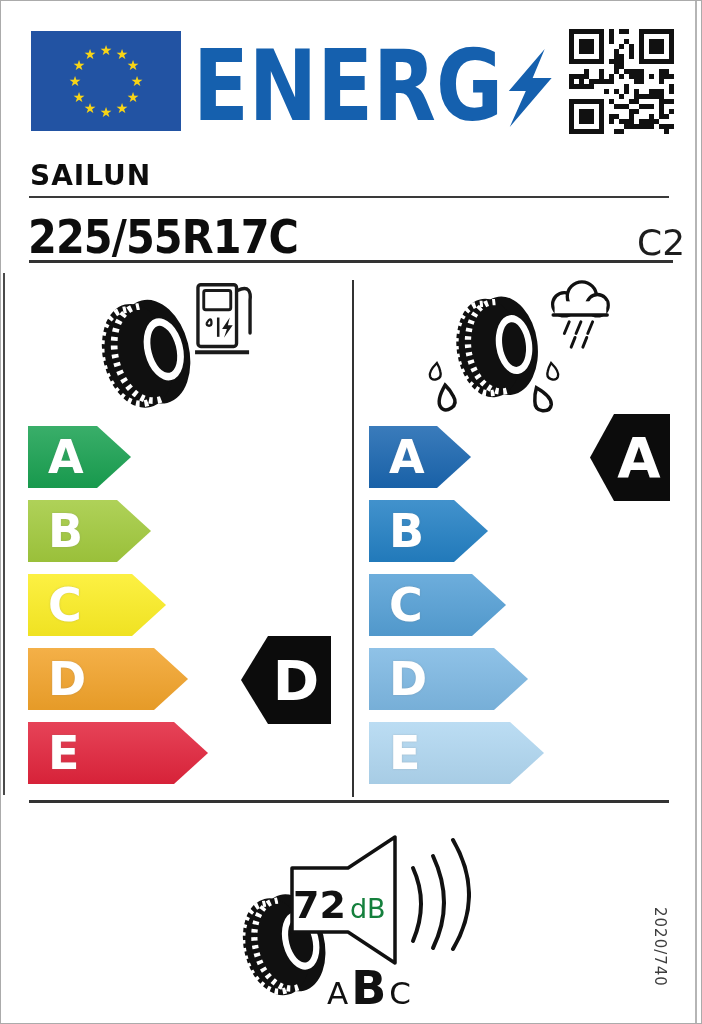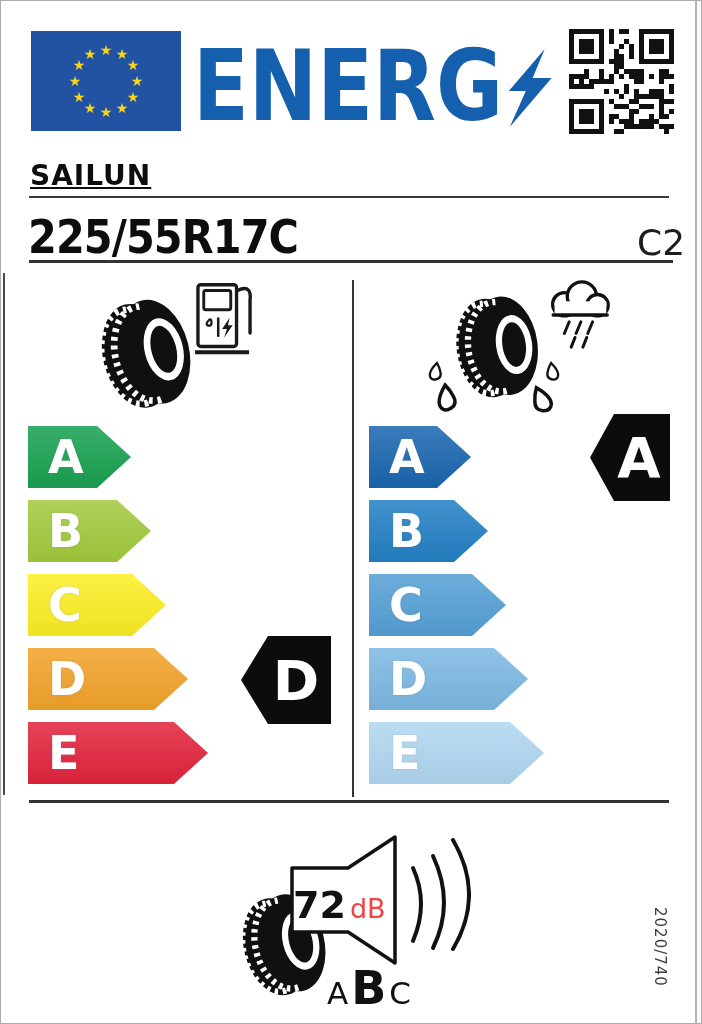"SAILUN" .brand { text-decoration: underline -> none }
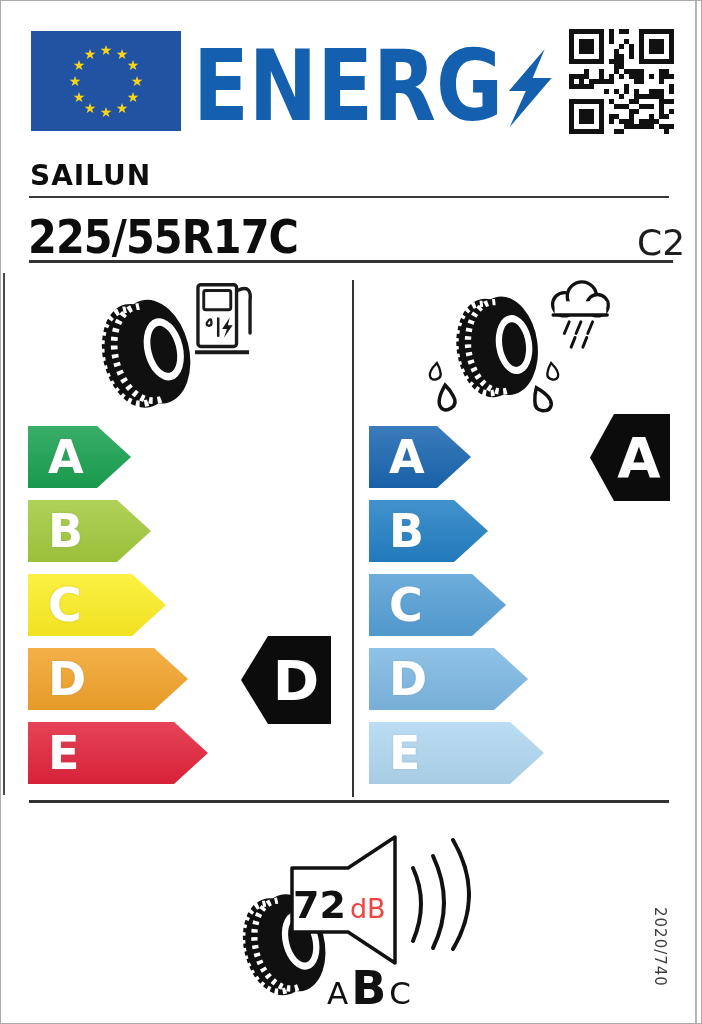"dB" .db-text .unit { color: #ef4444 -> #15803d }
